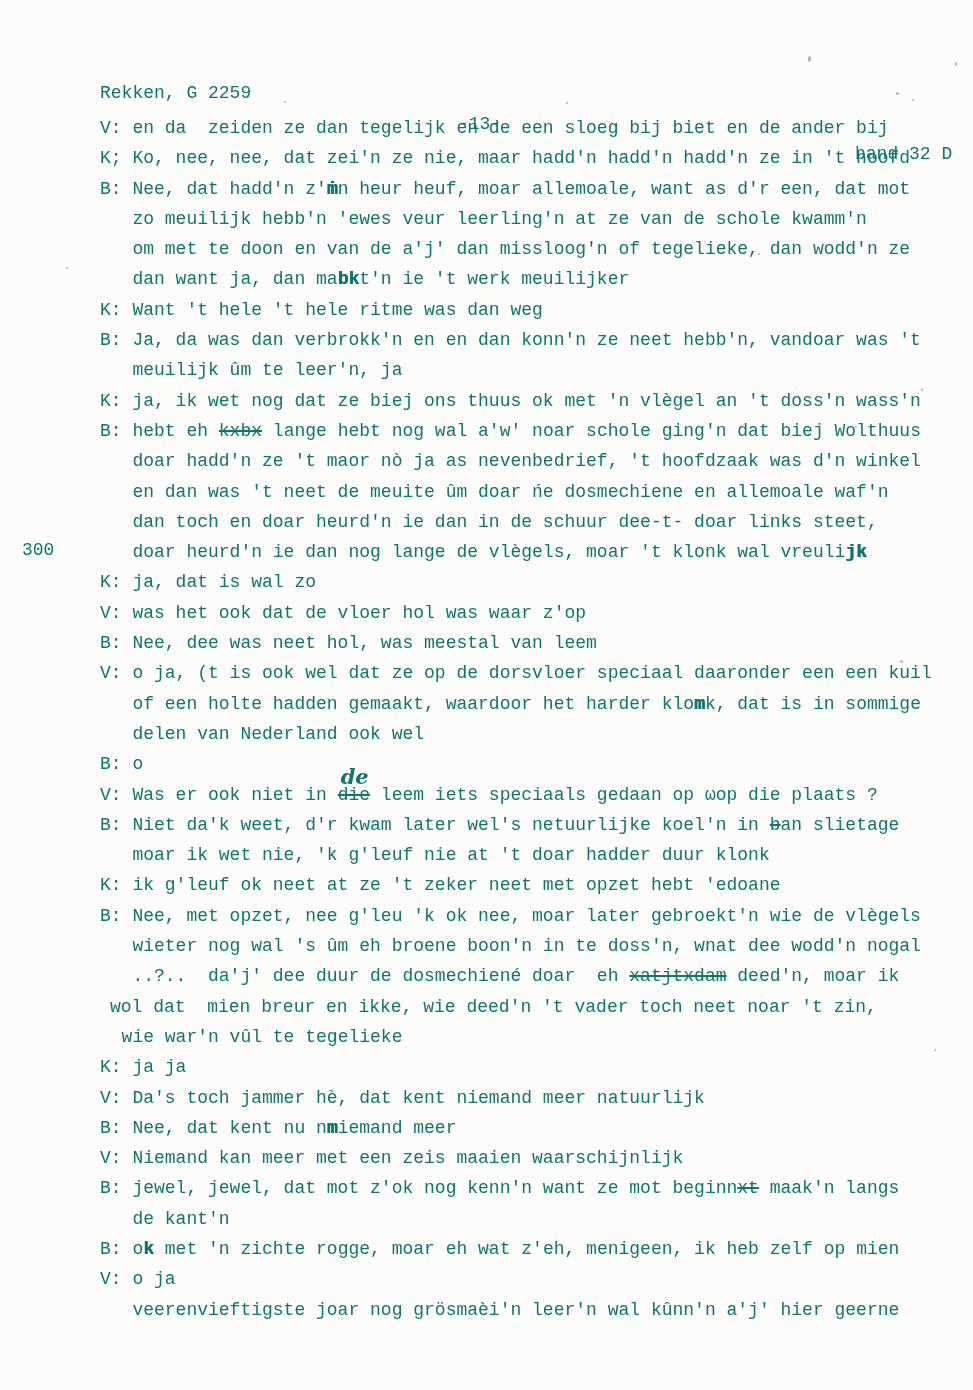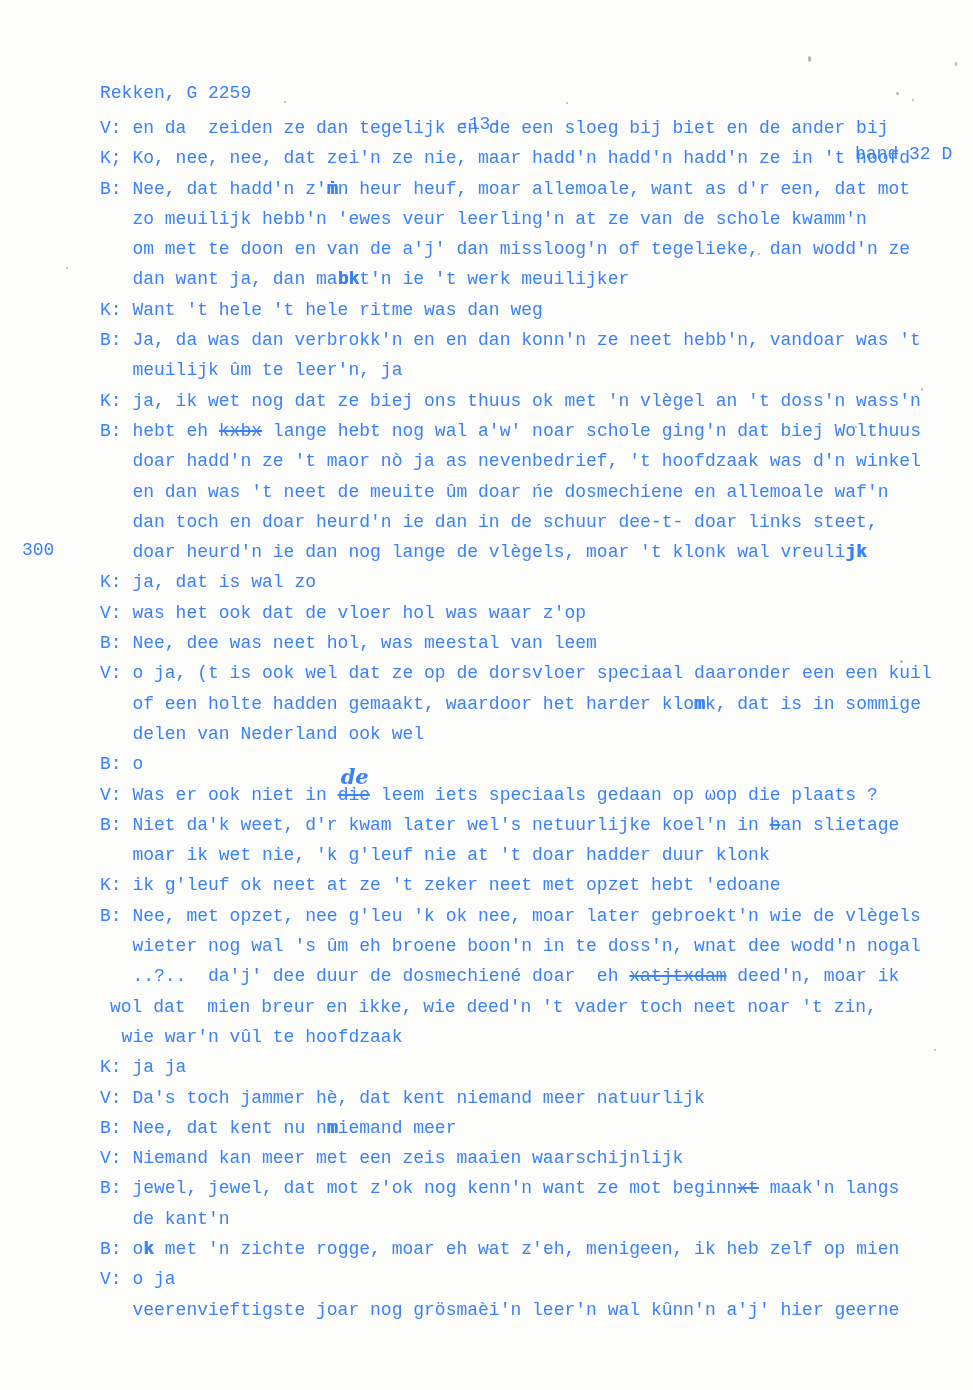"Rekken, G 2259" #page { color: #3b82f6 -> #0f766e }
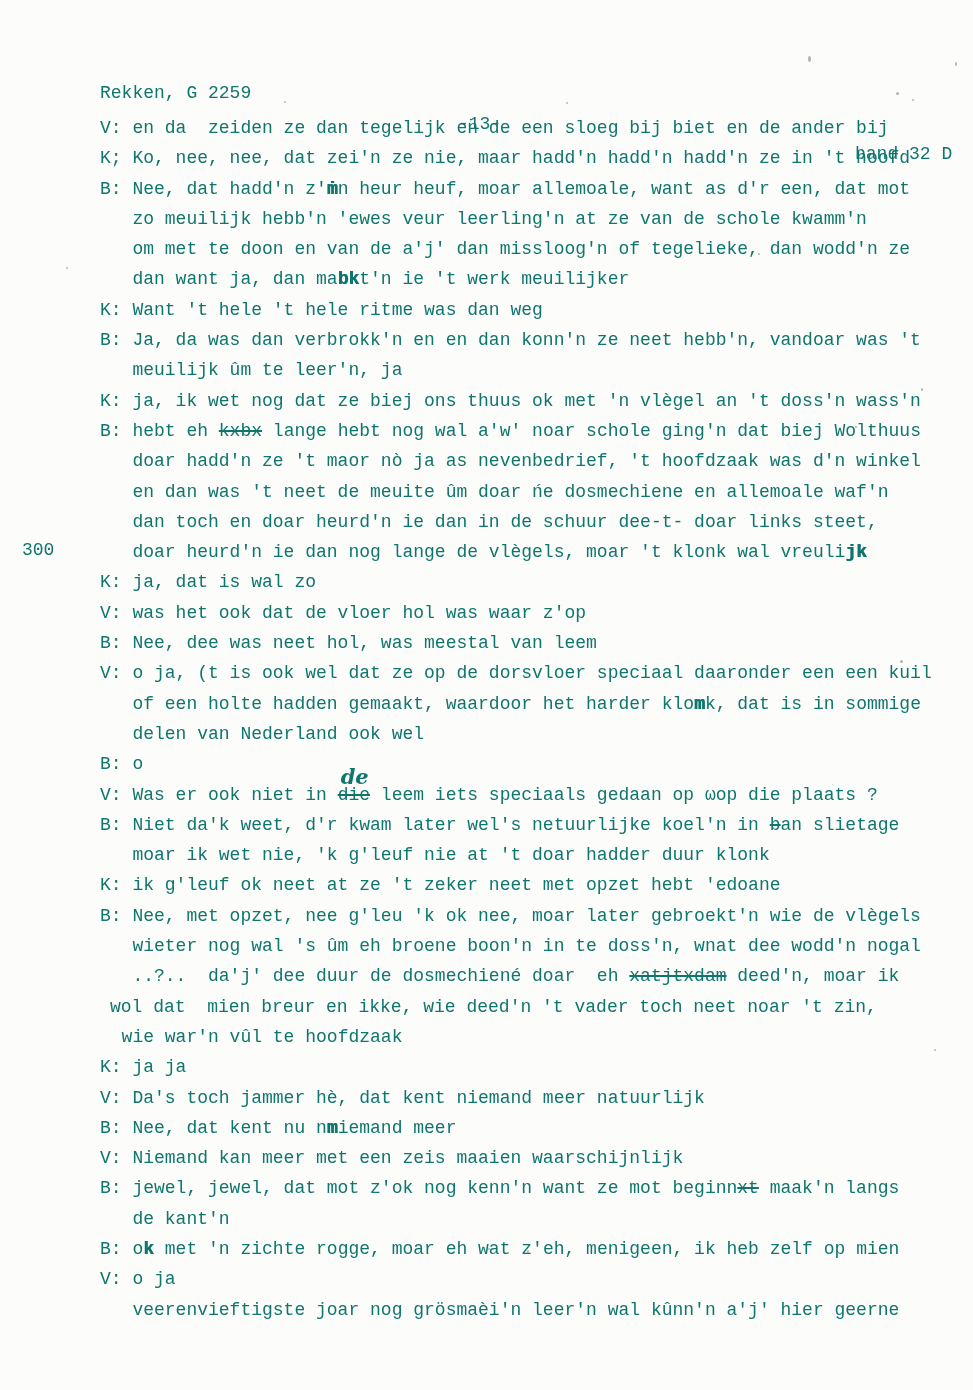"wie war'n vûl te hoofdzaak" span.text { text: hoofdzaak -> tegelieke }
